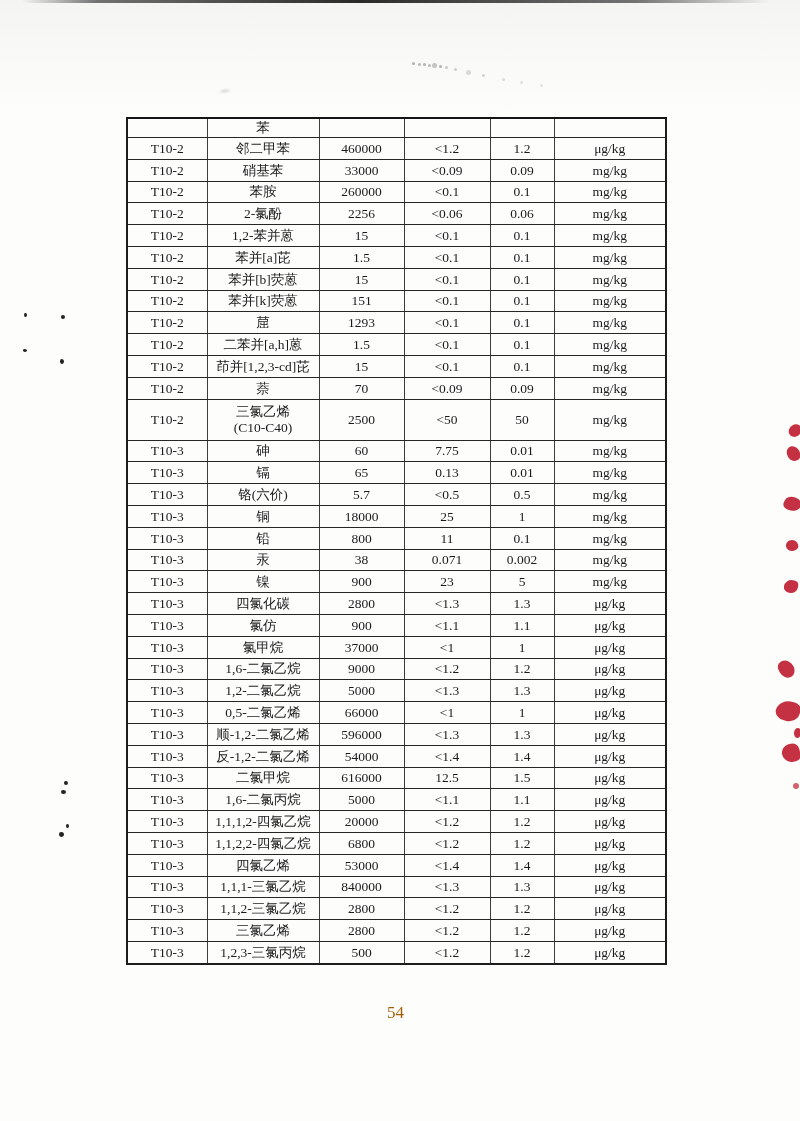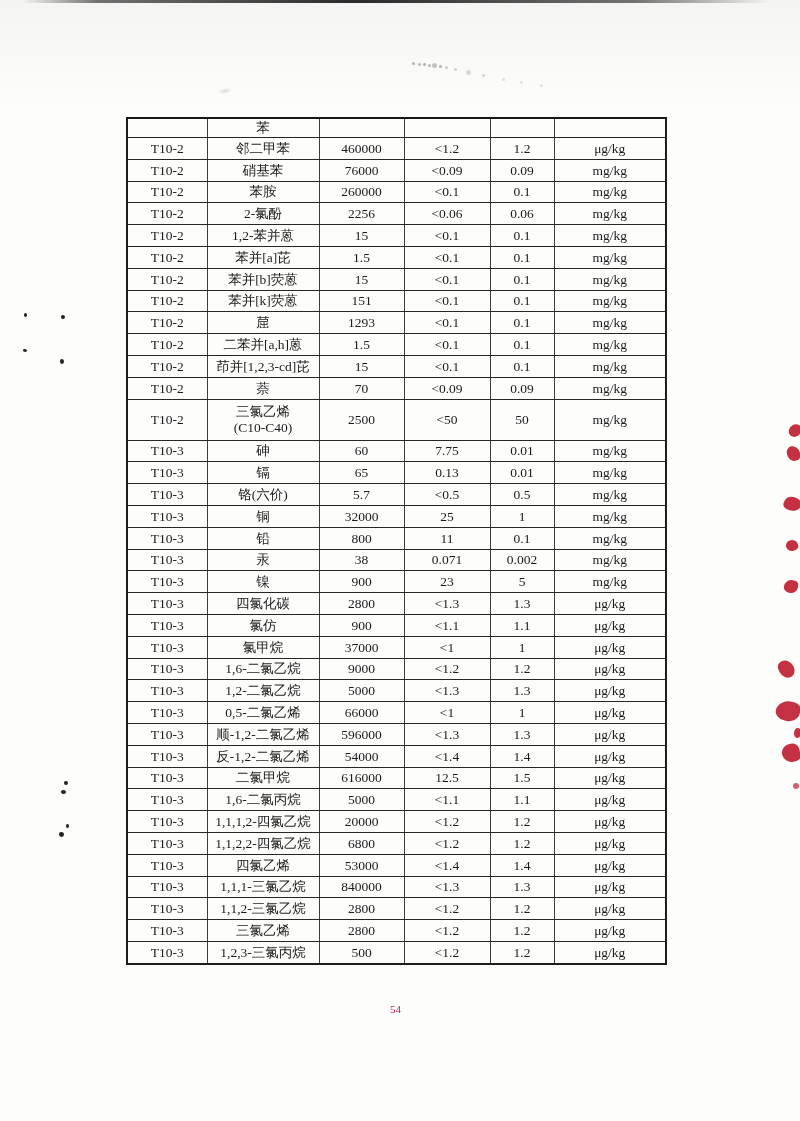"76000" td { text: 76000 -> 33000 }
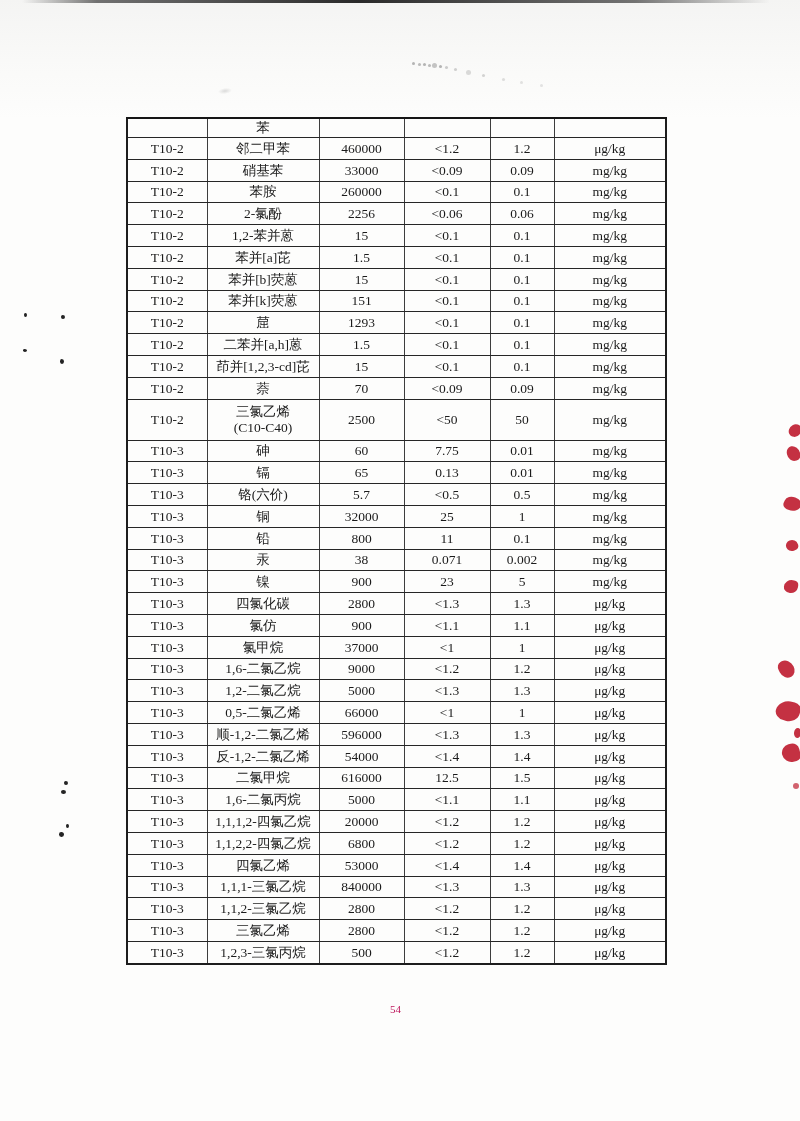"32000" td { text: 32000 -> 18000 }
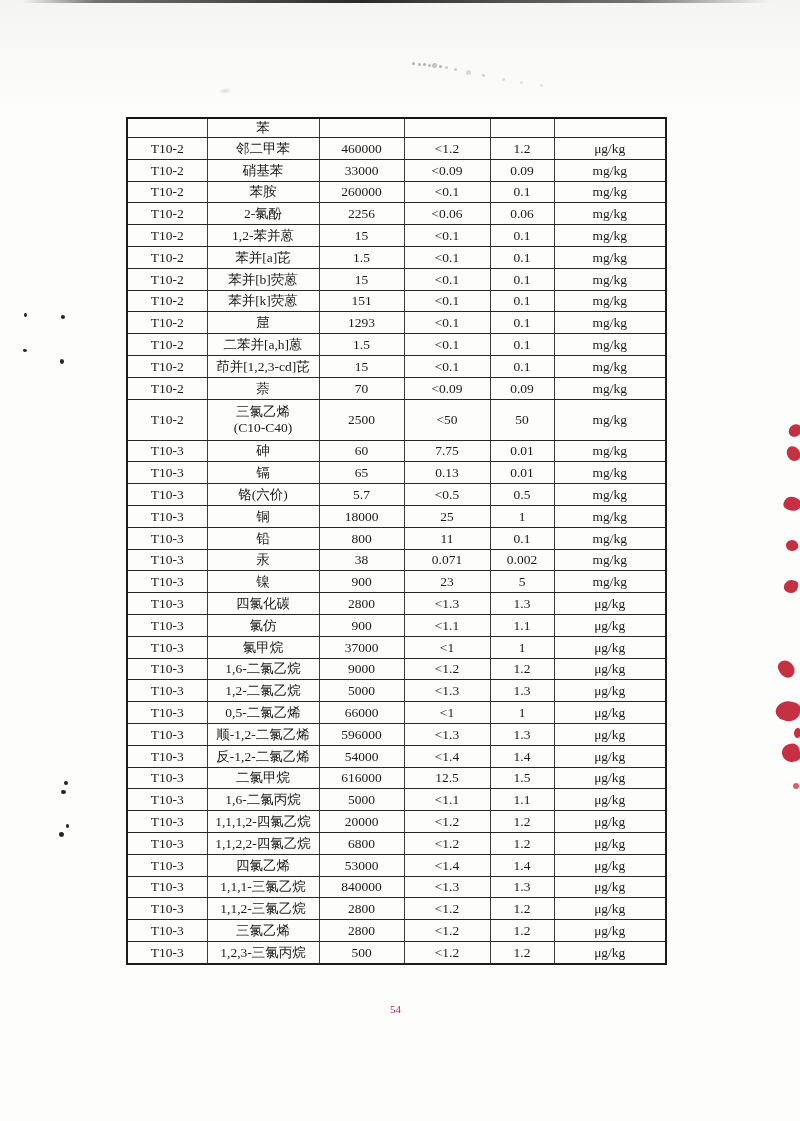"54" .page-number { color: #be185d -> #a16207; font-size: 11px -> 17px }
